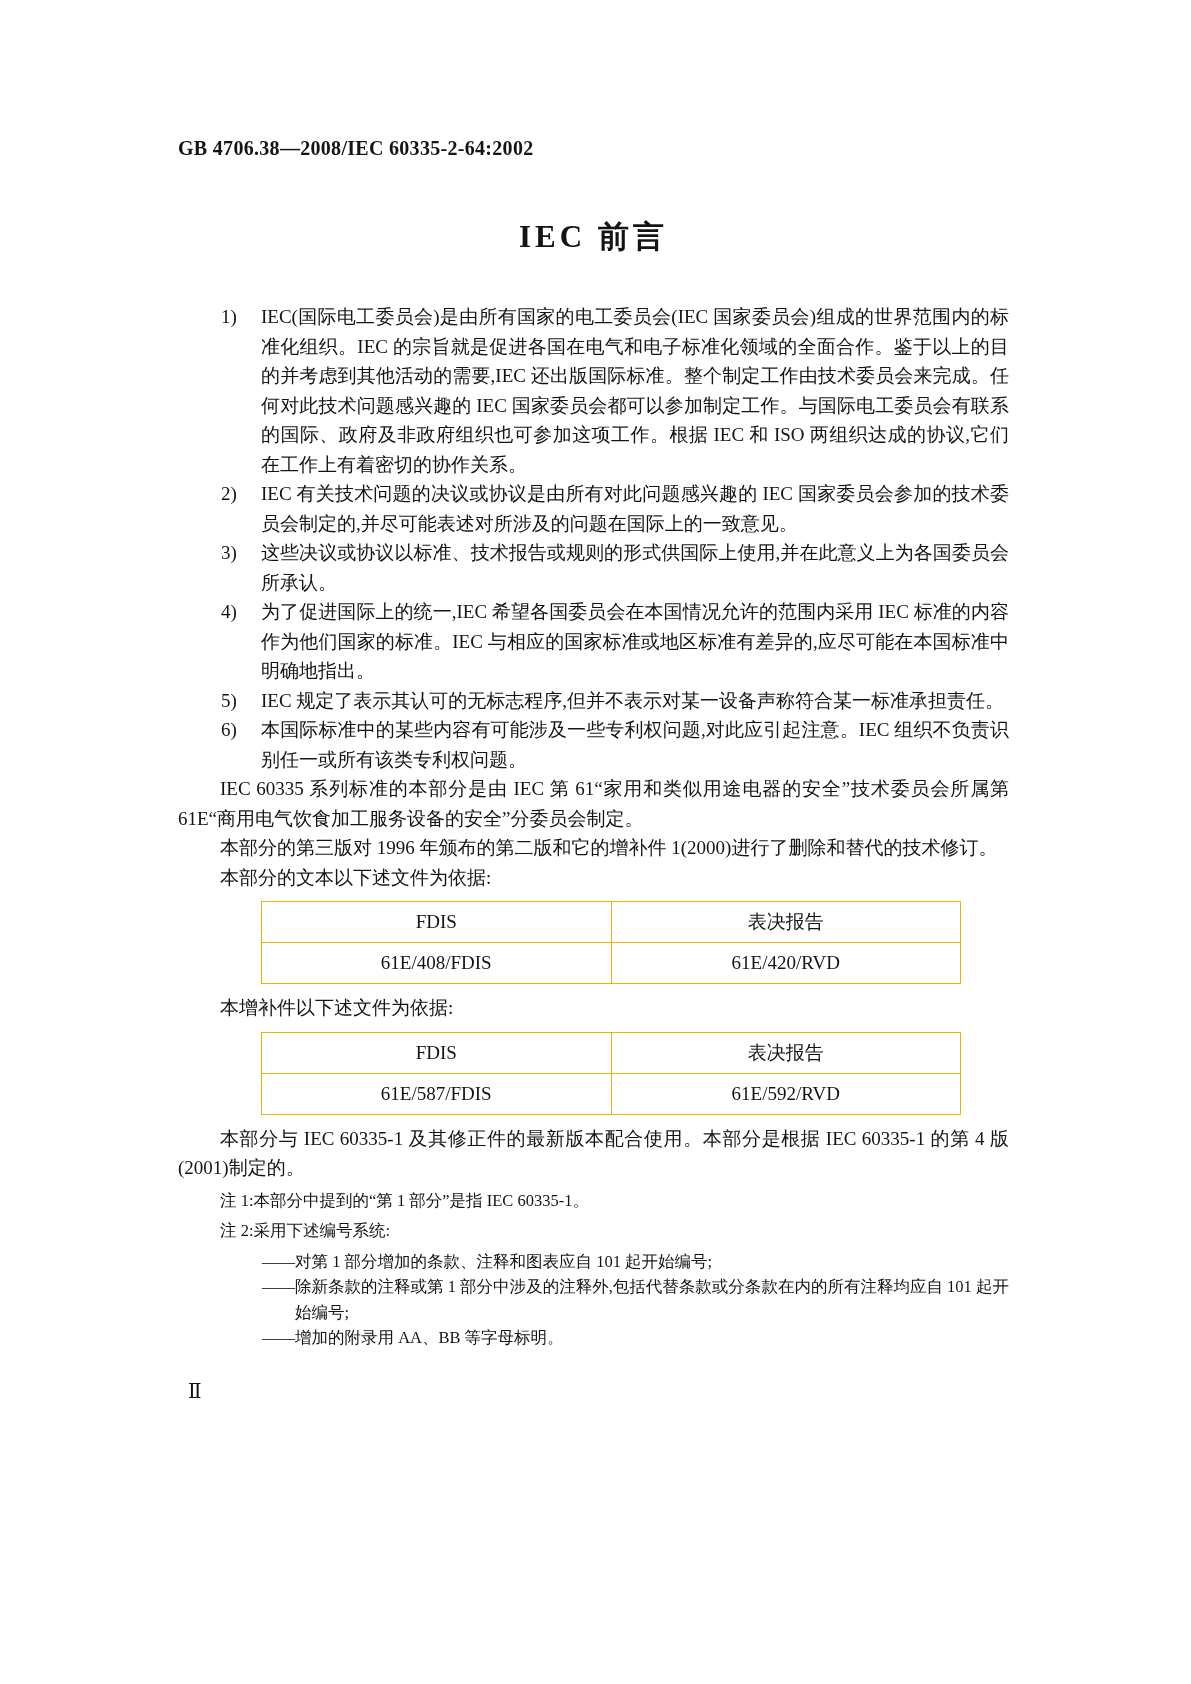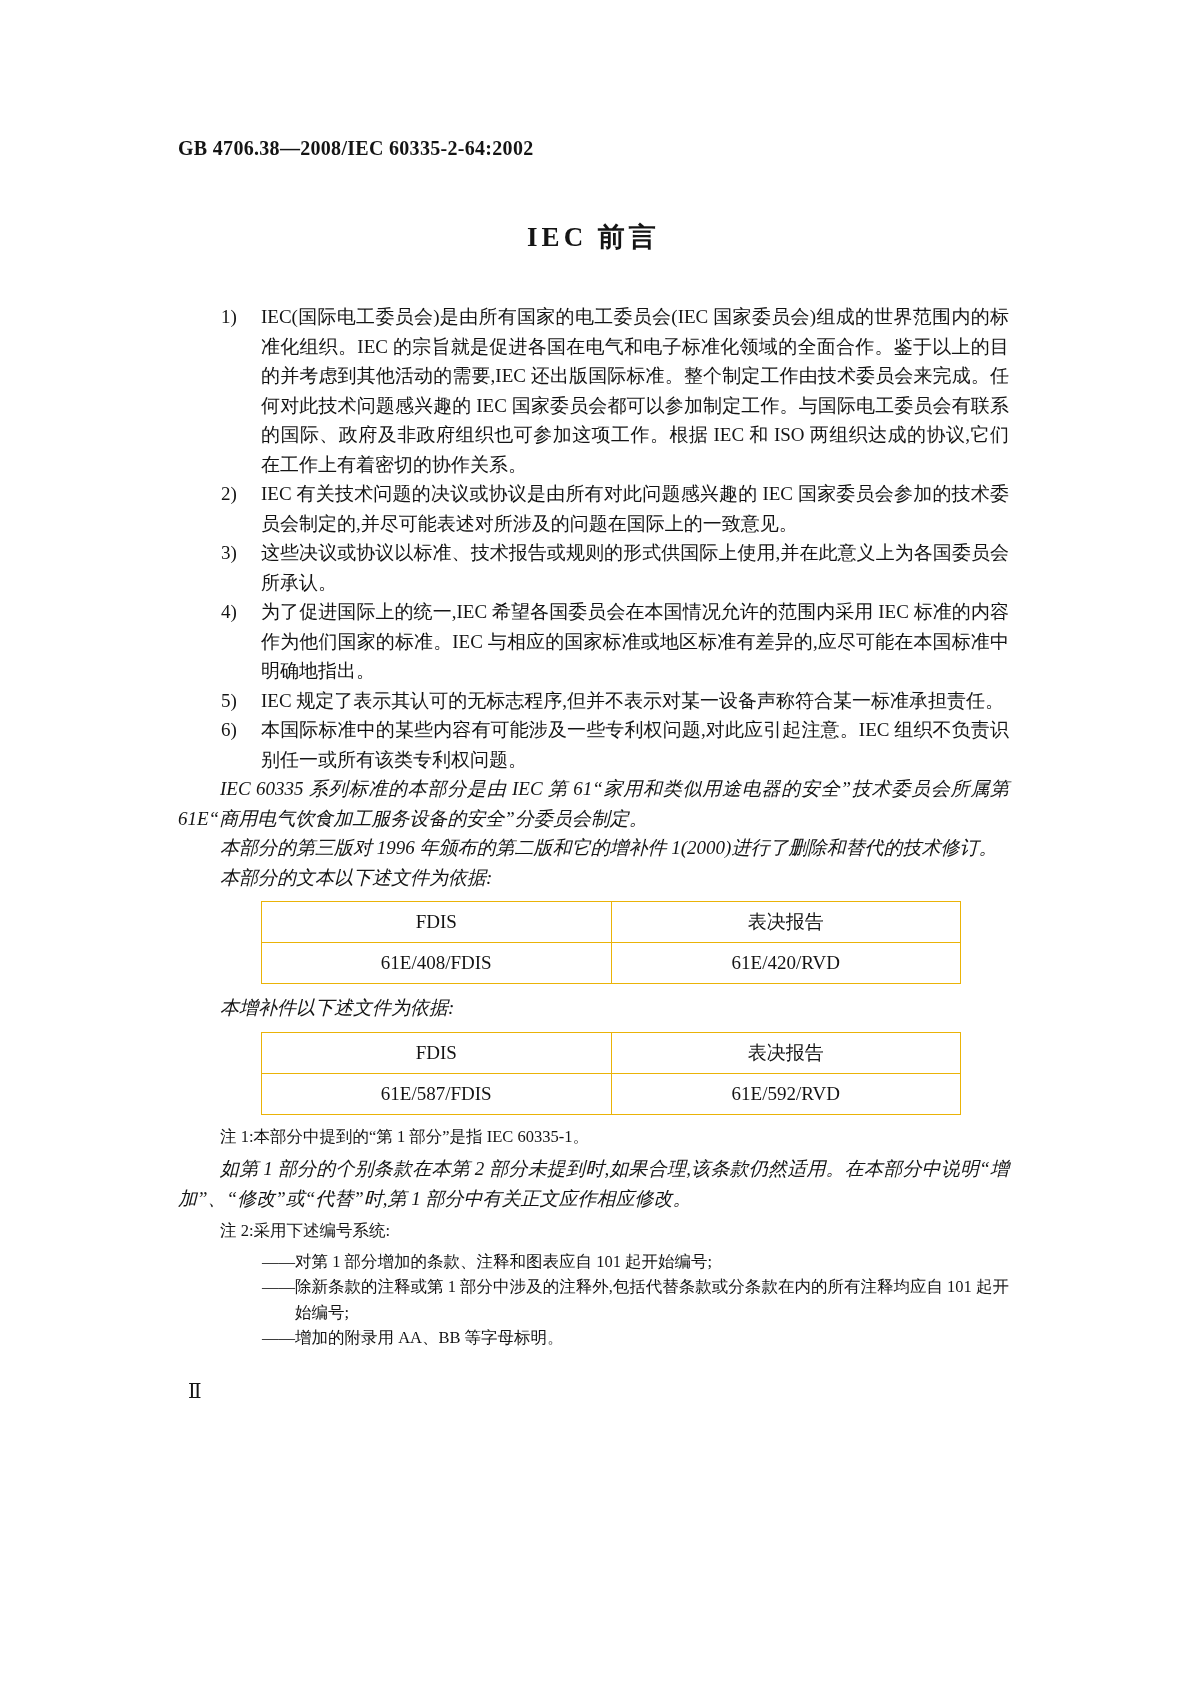"IEC 前言" .doc-title { font-size: 27px -> 31px }
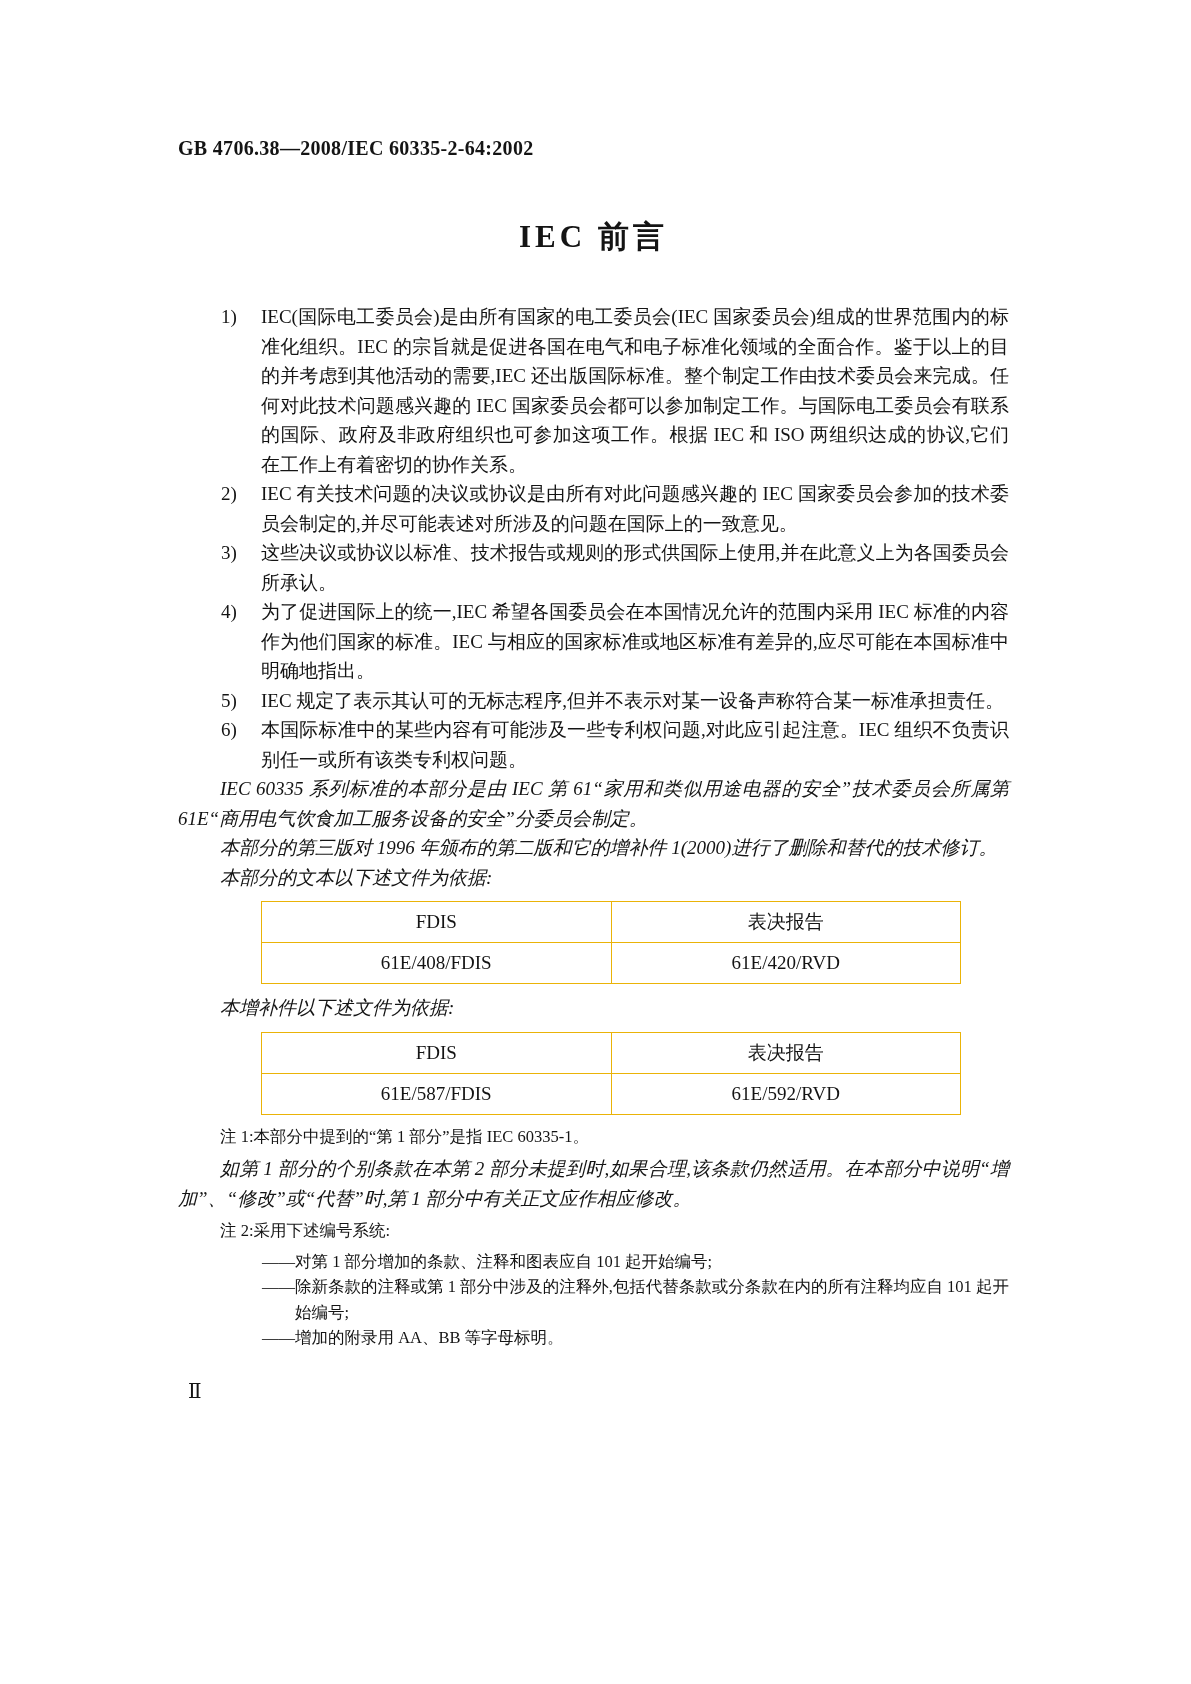"IEC 60335 系列标准的本部分是由 IEC 第" .para { font-style: italic -> none }
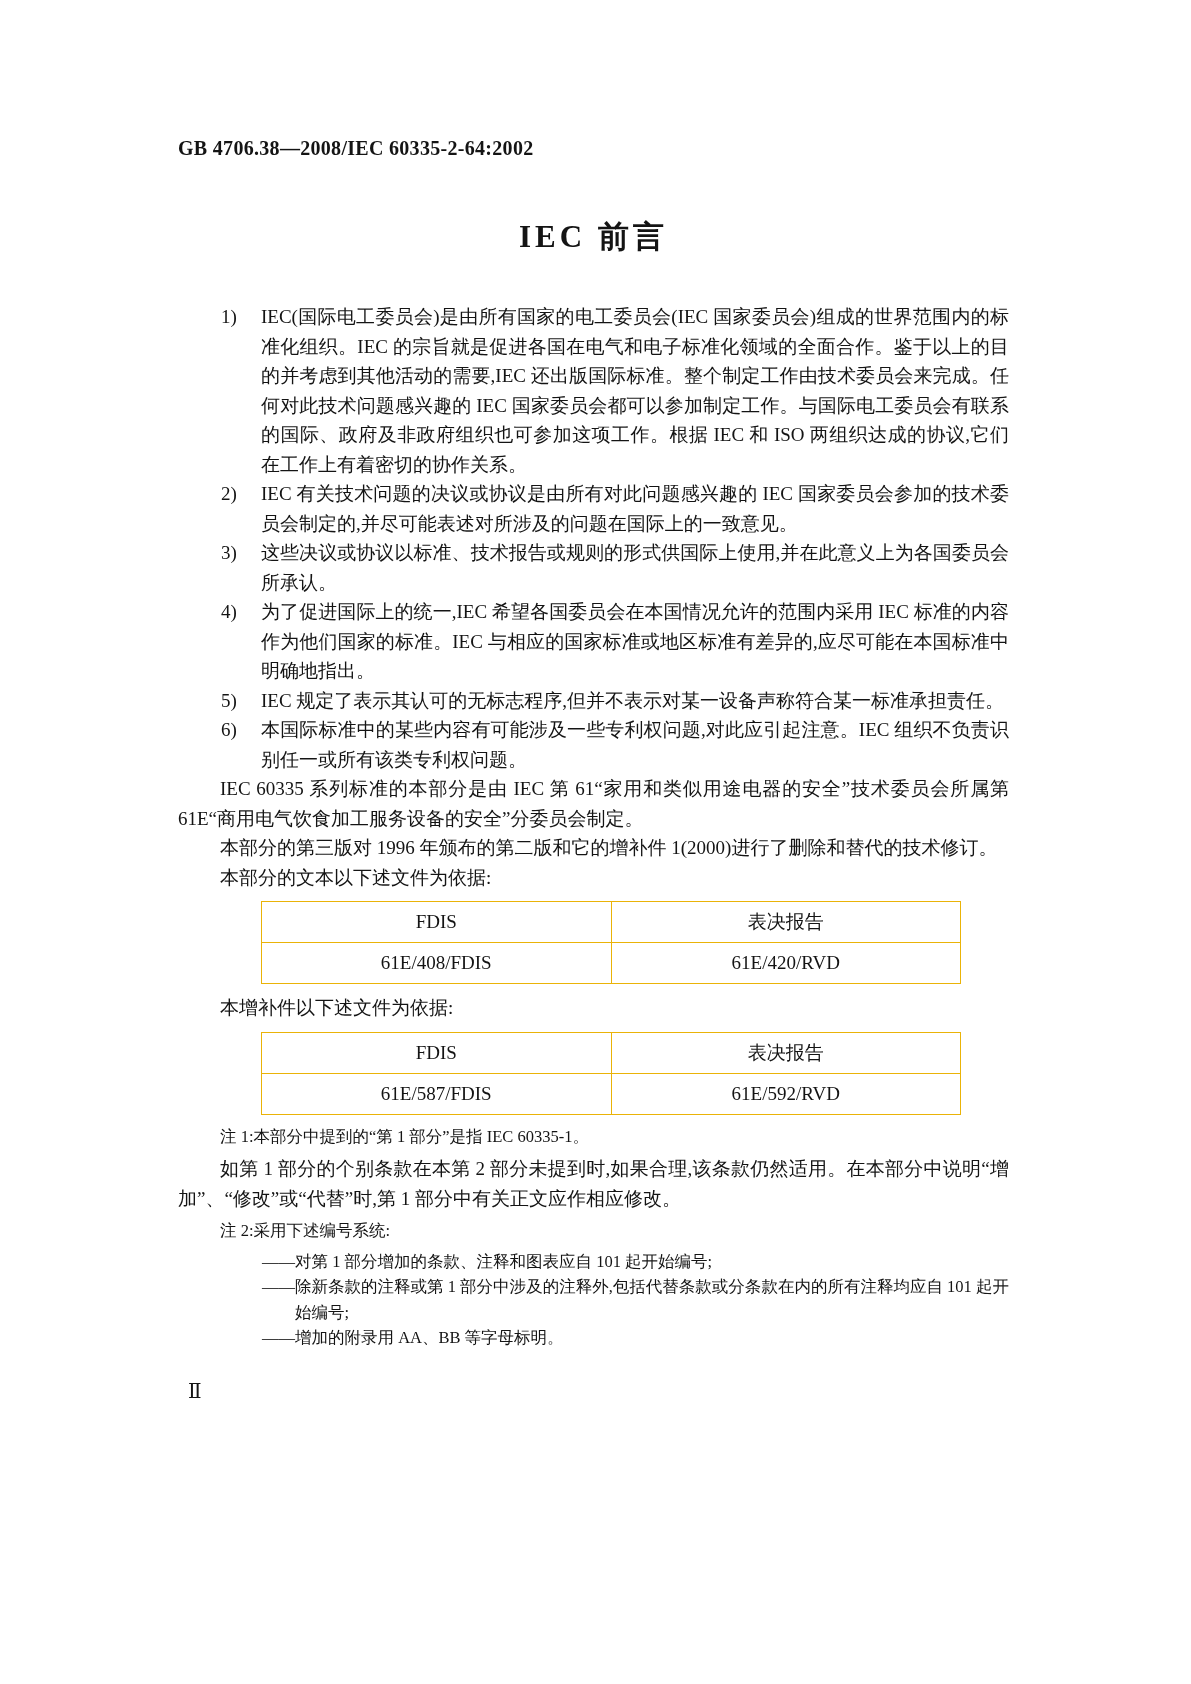"本部分与 IEC 60335-1 及其修正件的最新版本配合使用。本部分是根据" p.para { html: none -> <p>本部分与 IEC 60335-1 及其修正件的最新版本配合使用。本部分是根据 IEC 60335-1 的第 4 版(2001)制定的。</p> }
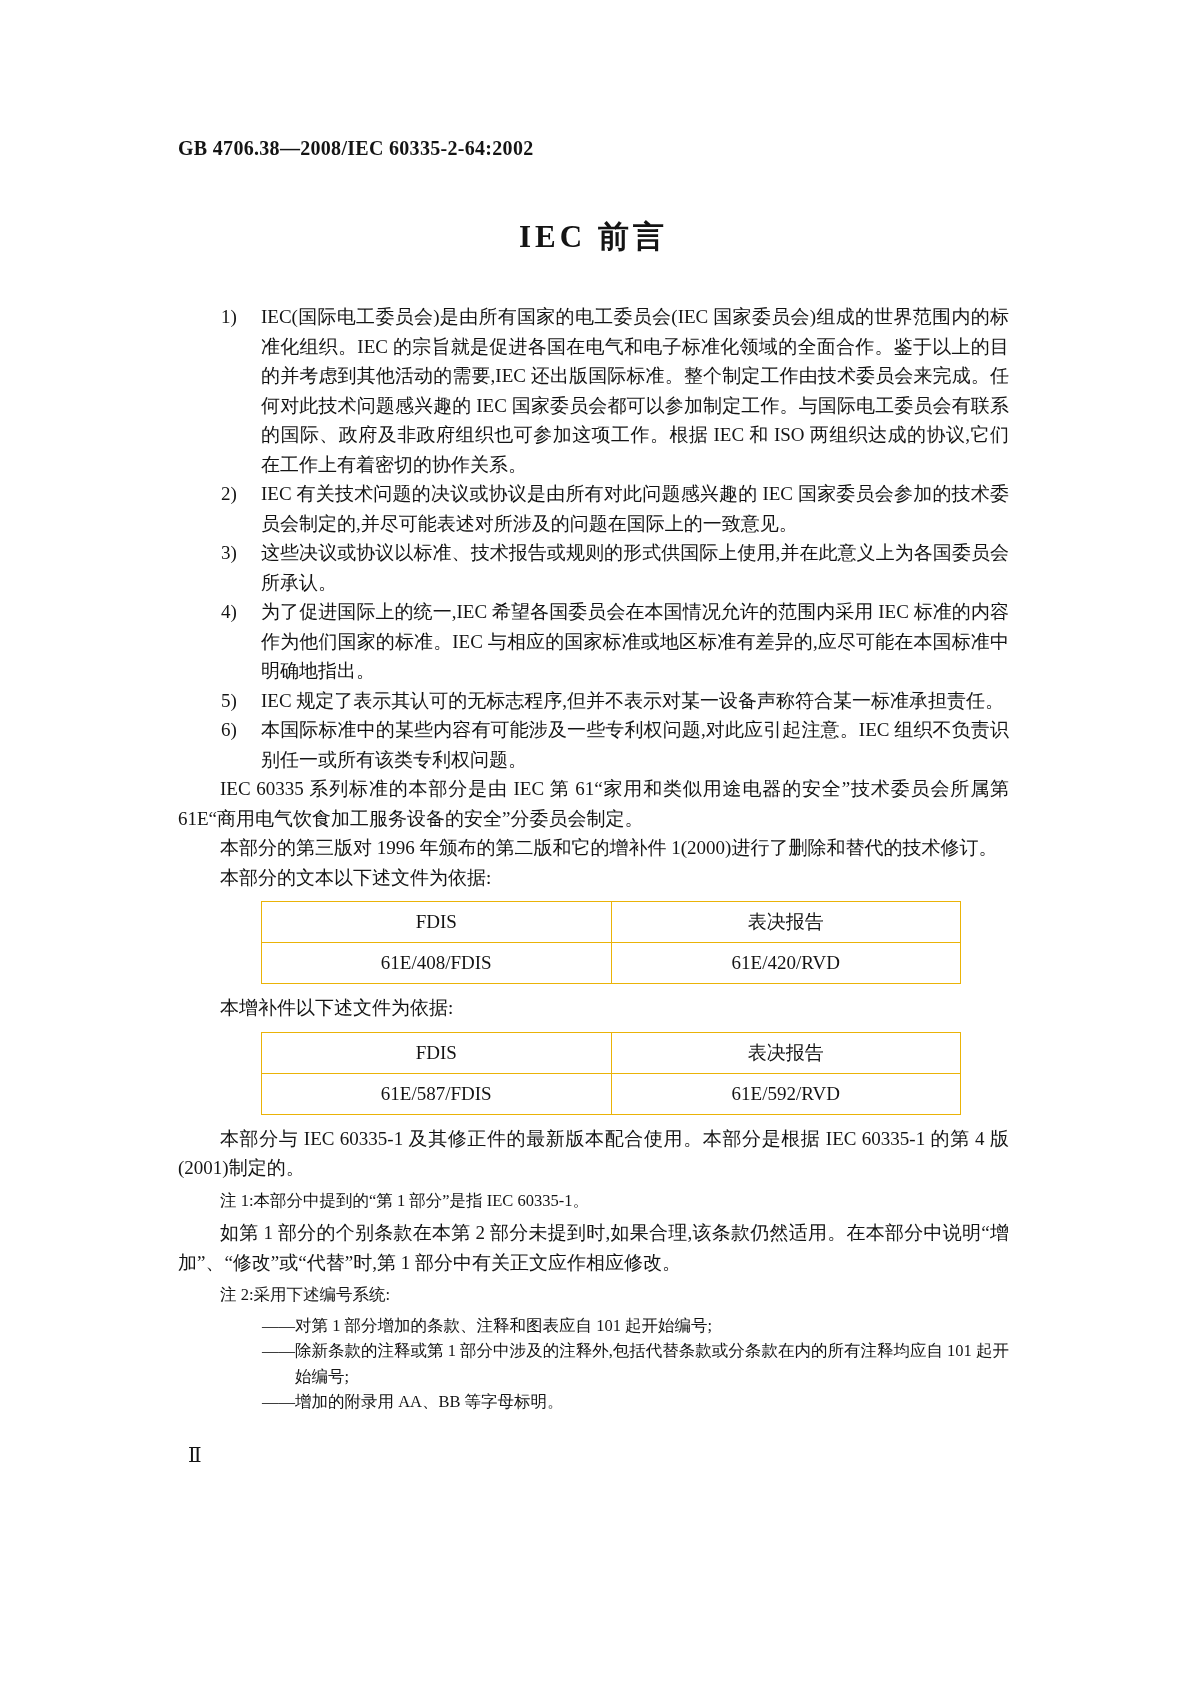"如第 1 部分的个别条款在本第 2" p.para { html: <p>如第 1 部分的个别条款在本第 2 部分未提到时,如果合理,该条款仍然适用。在本部分中说明“增加”、“修改”或“代替”时,第 1 部分中有关正文应作相应修改。</p> -> none }
